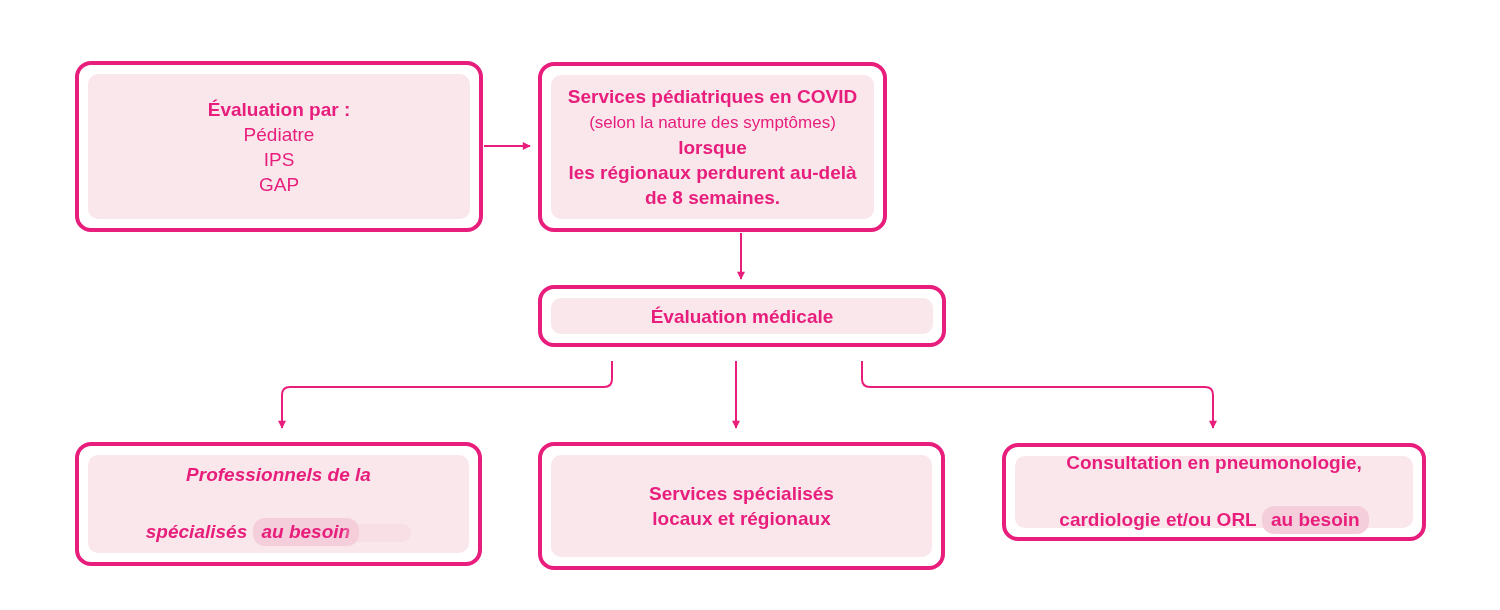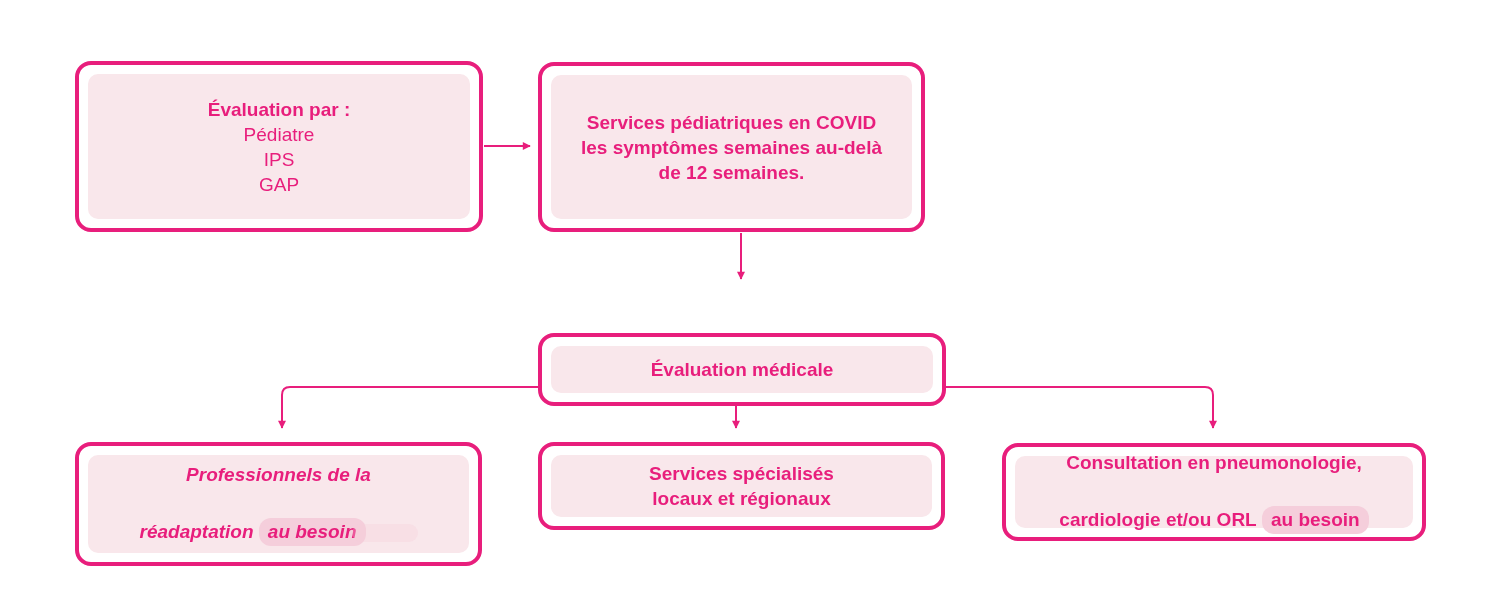"Services pédiatriques en COVID" div.node { width: 387px -> 349px }
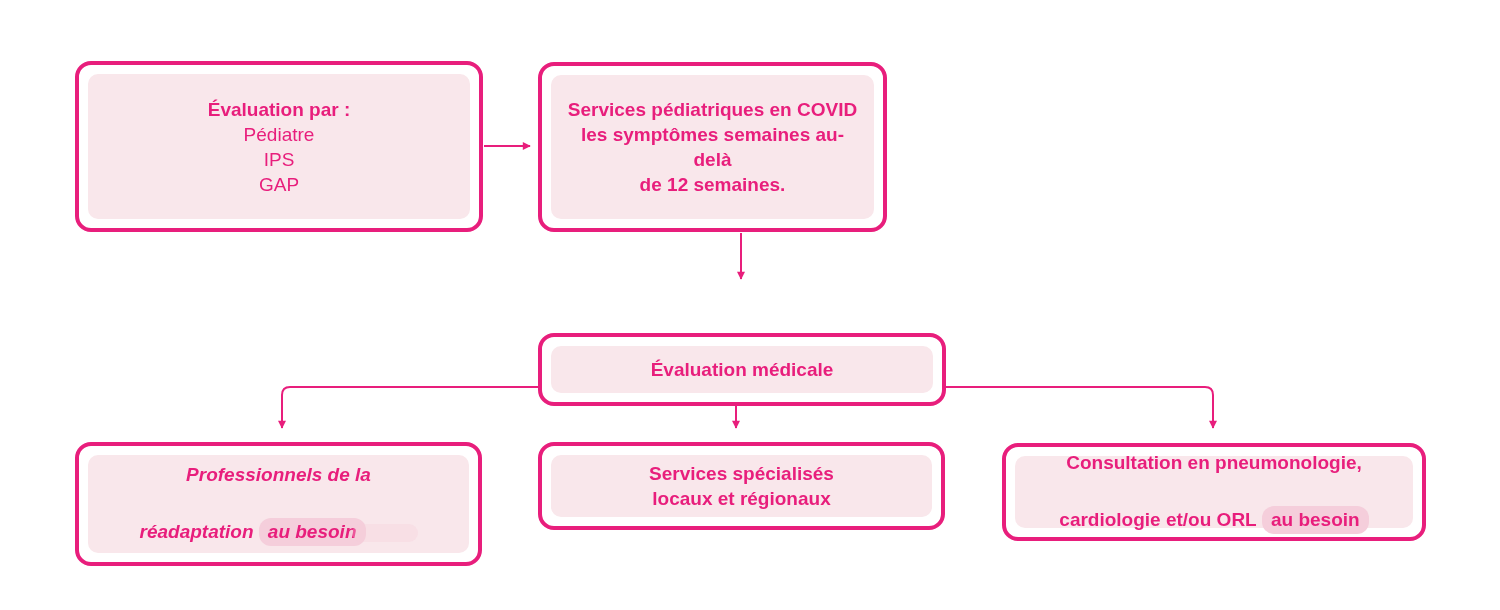"(selon la nature des symptômes)" div { html: none -> <div> <span>(selon la nature des symptômes)</span> <span>lorsque</span> </div> }
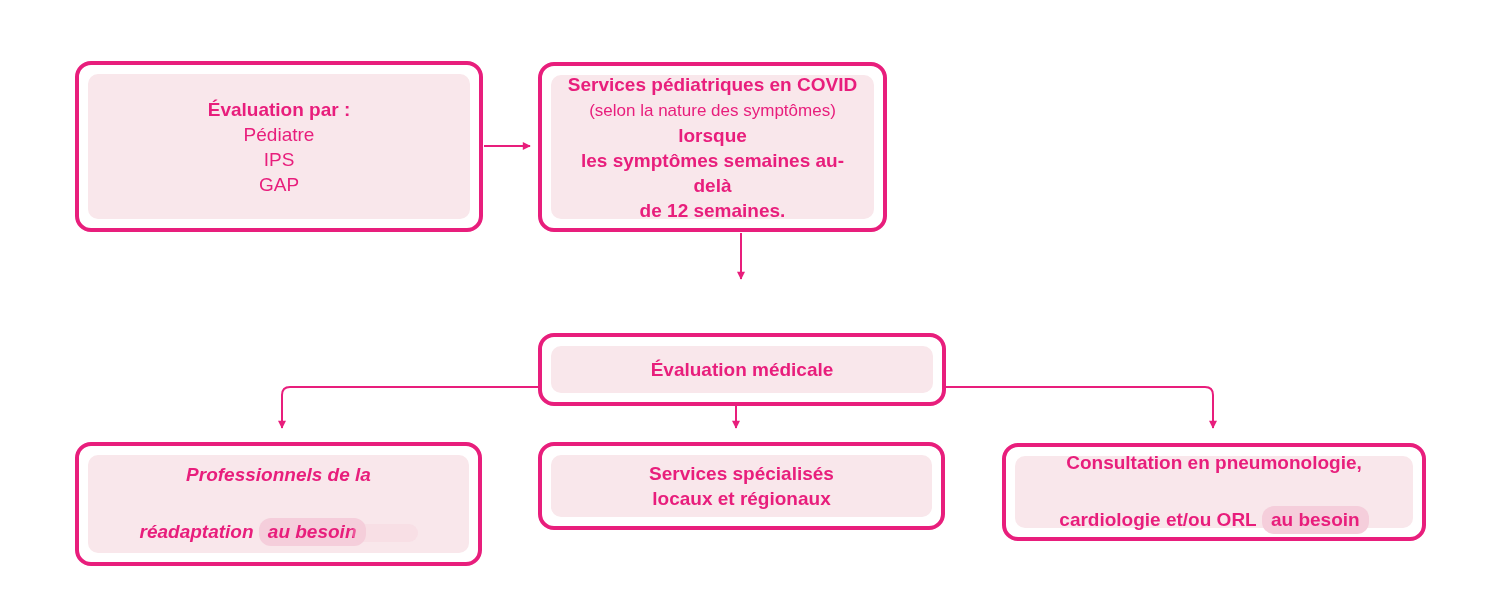"les symptômes semaines au-delà" div.bold { text: symptômes semaines -> régionaux perdurent }
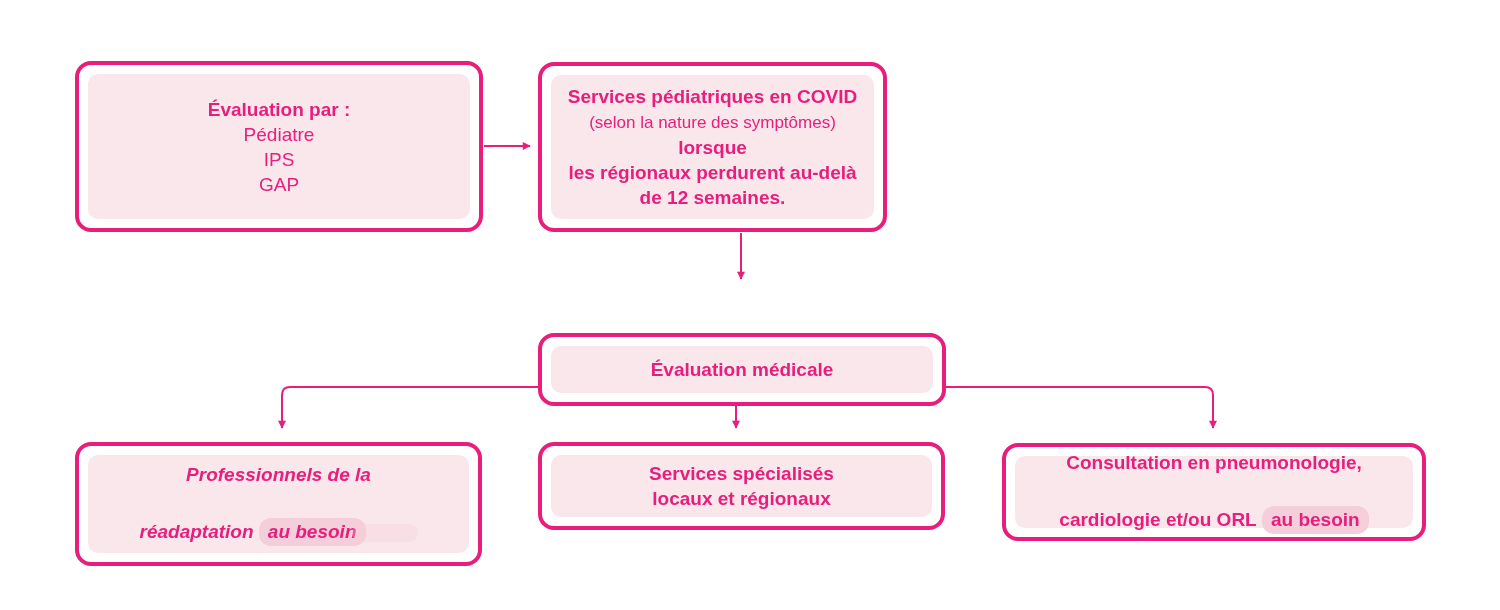"de 12 semaines." div.bold { text: 12 -> 8 }
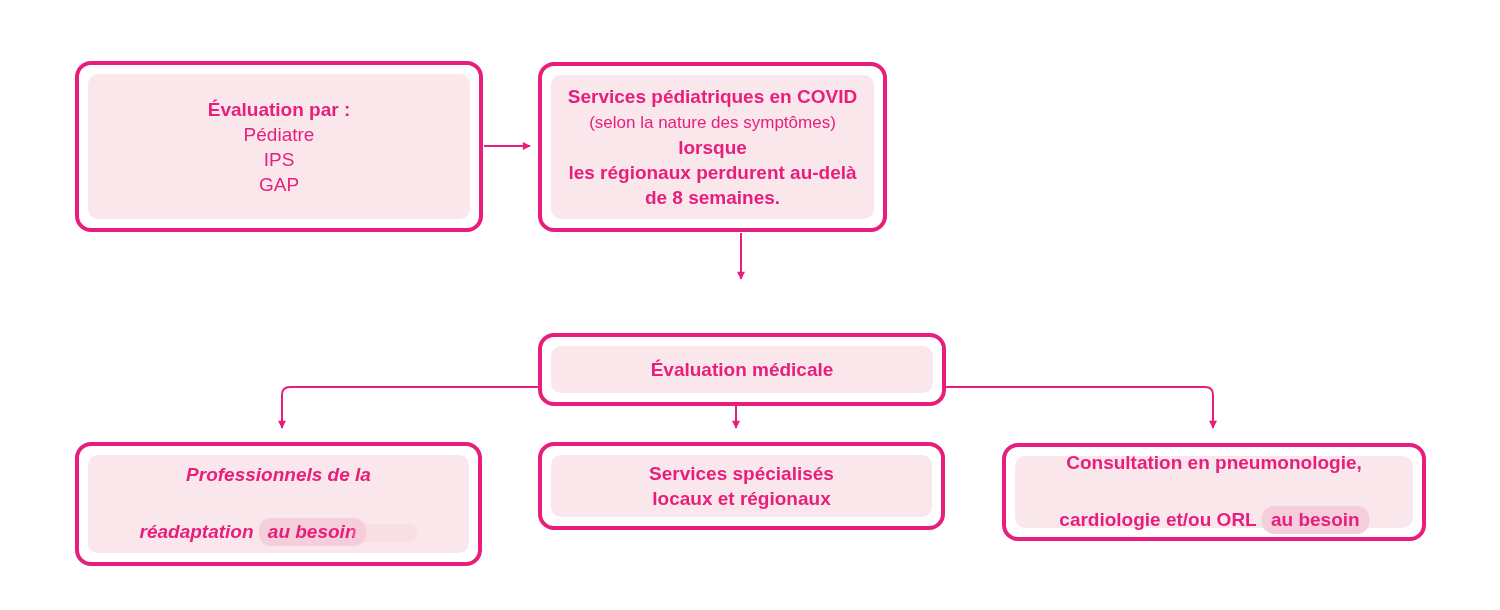"Évaluation médicale" div.node { height: 73px -> 62px; margin-top: 48px -> none }
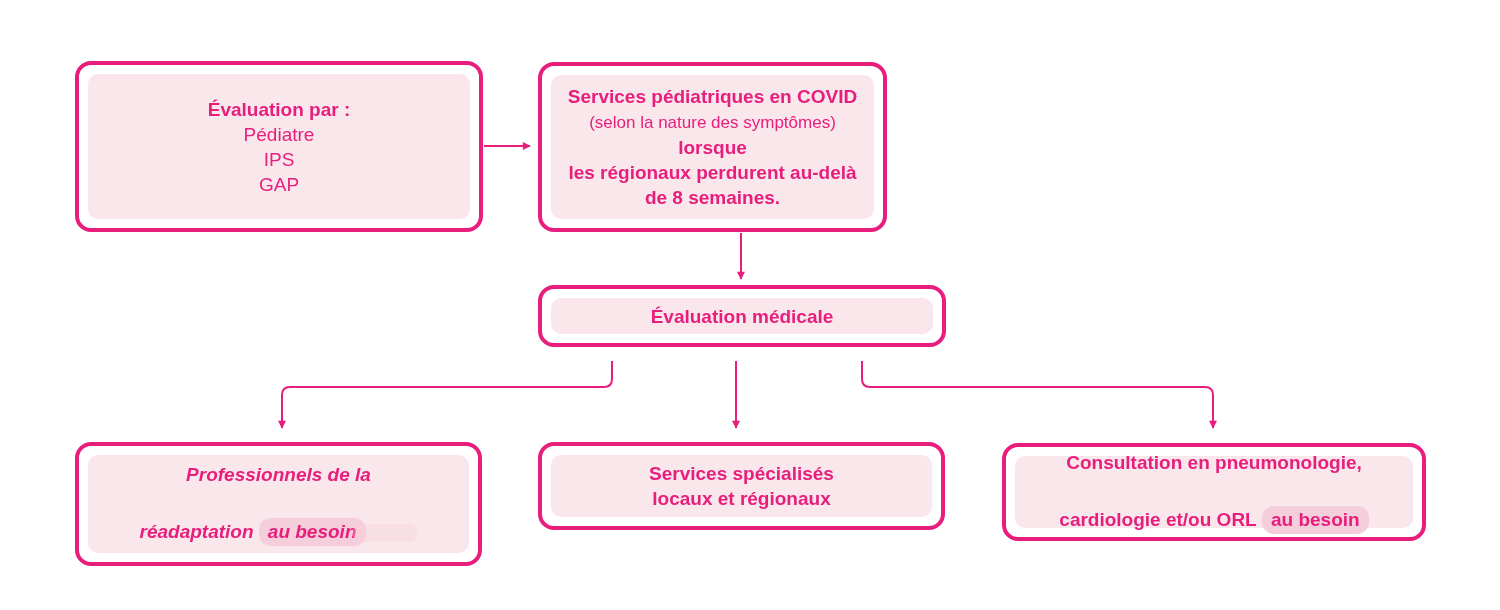"Services spécialisés" div.node { height: 88px -> 128px }
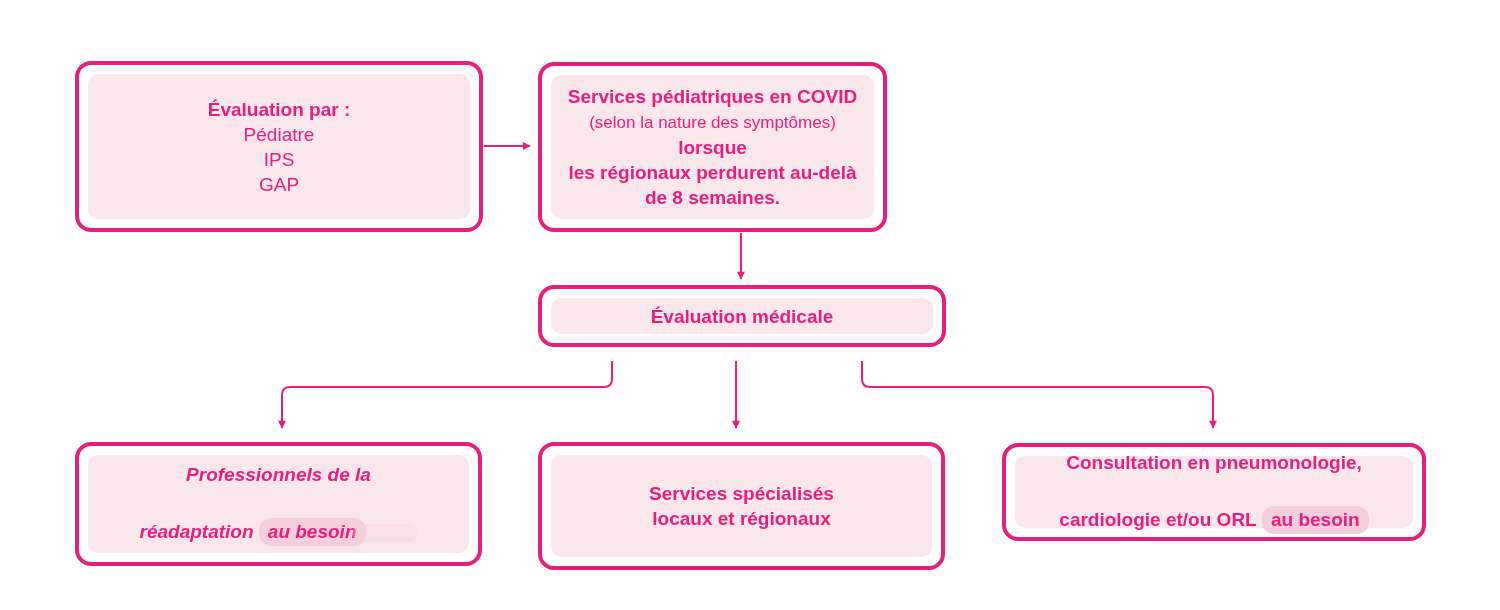"réadaptation" span.bold { text: réadaptation -> spécialisés }
